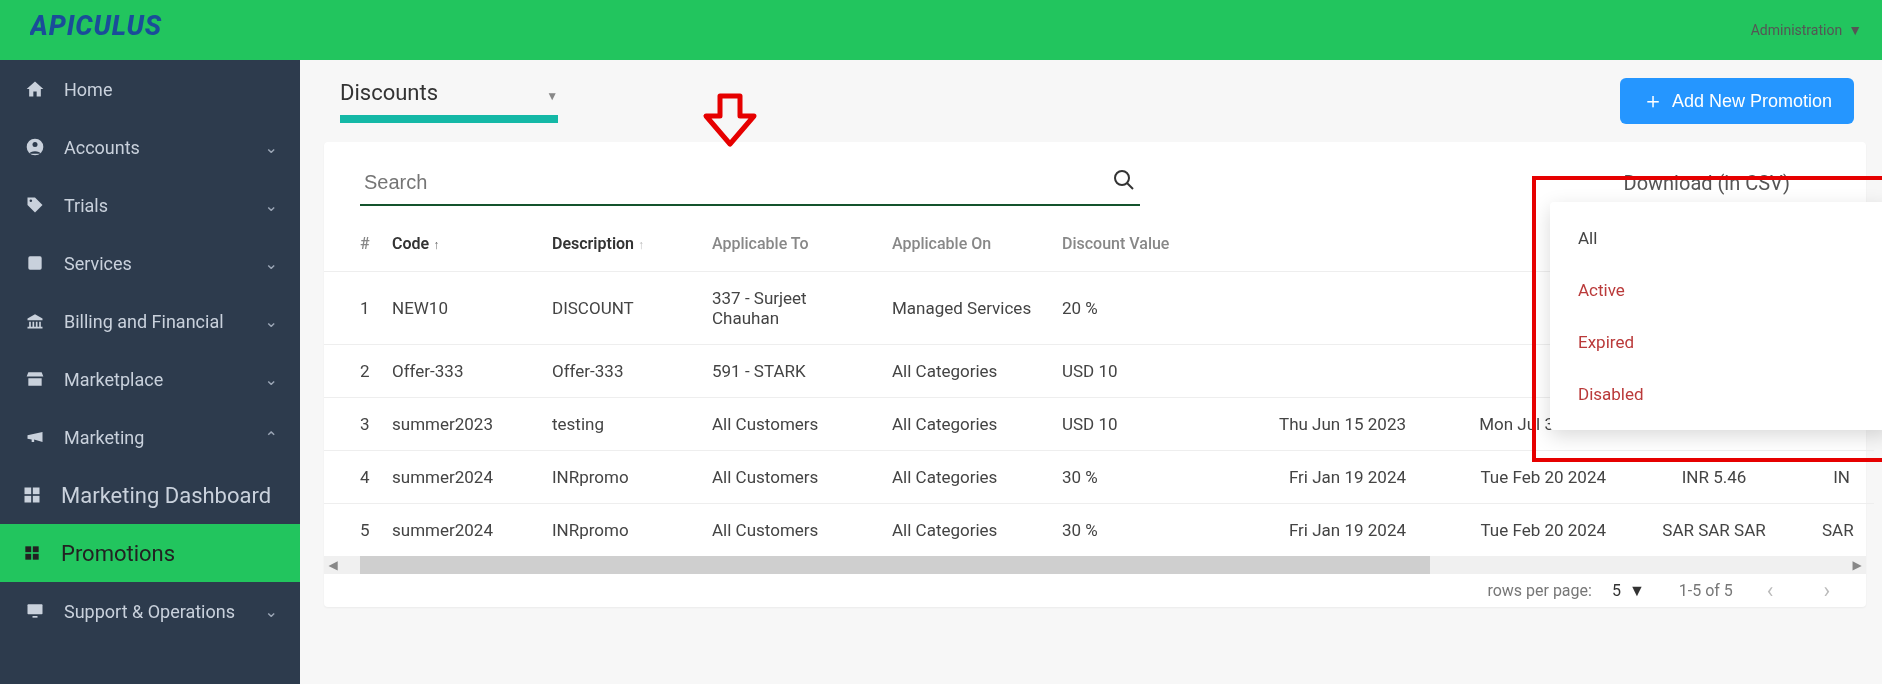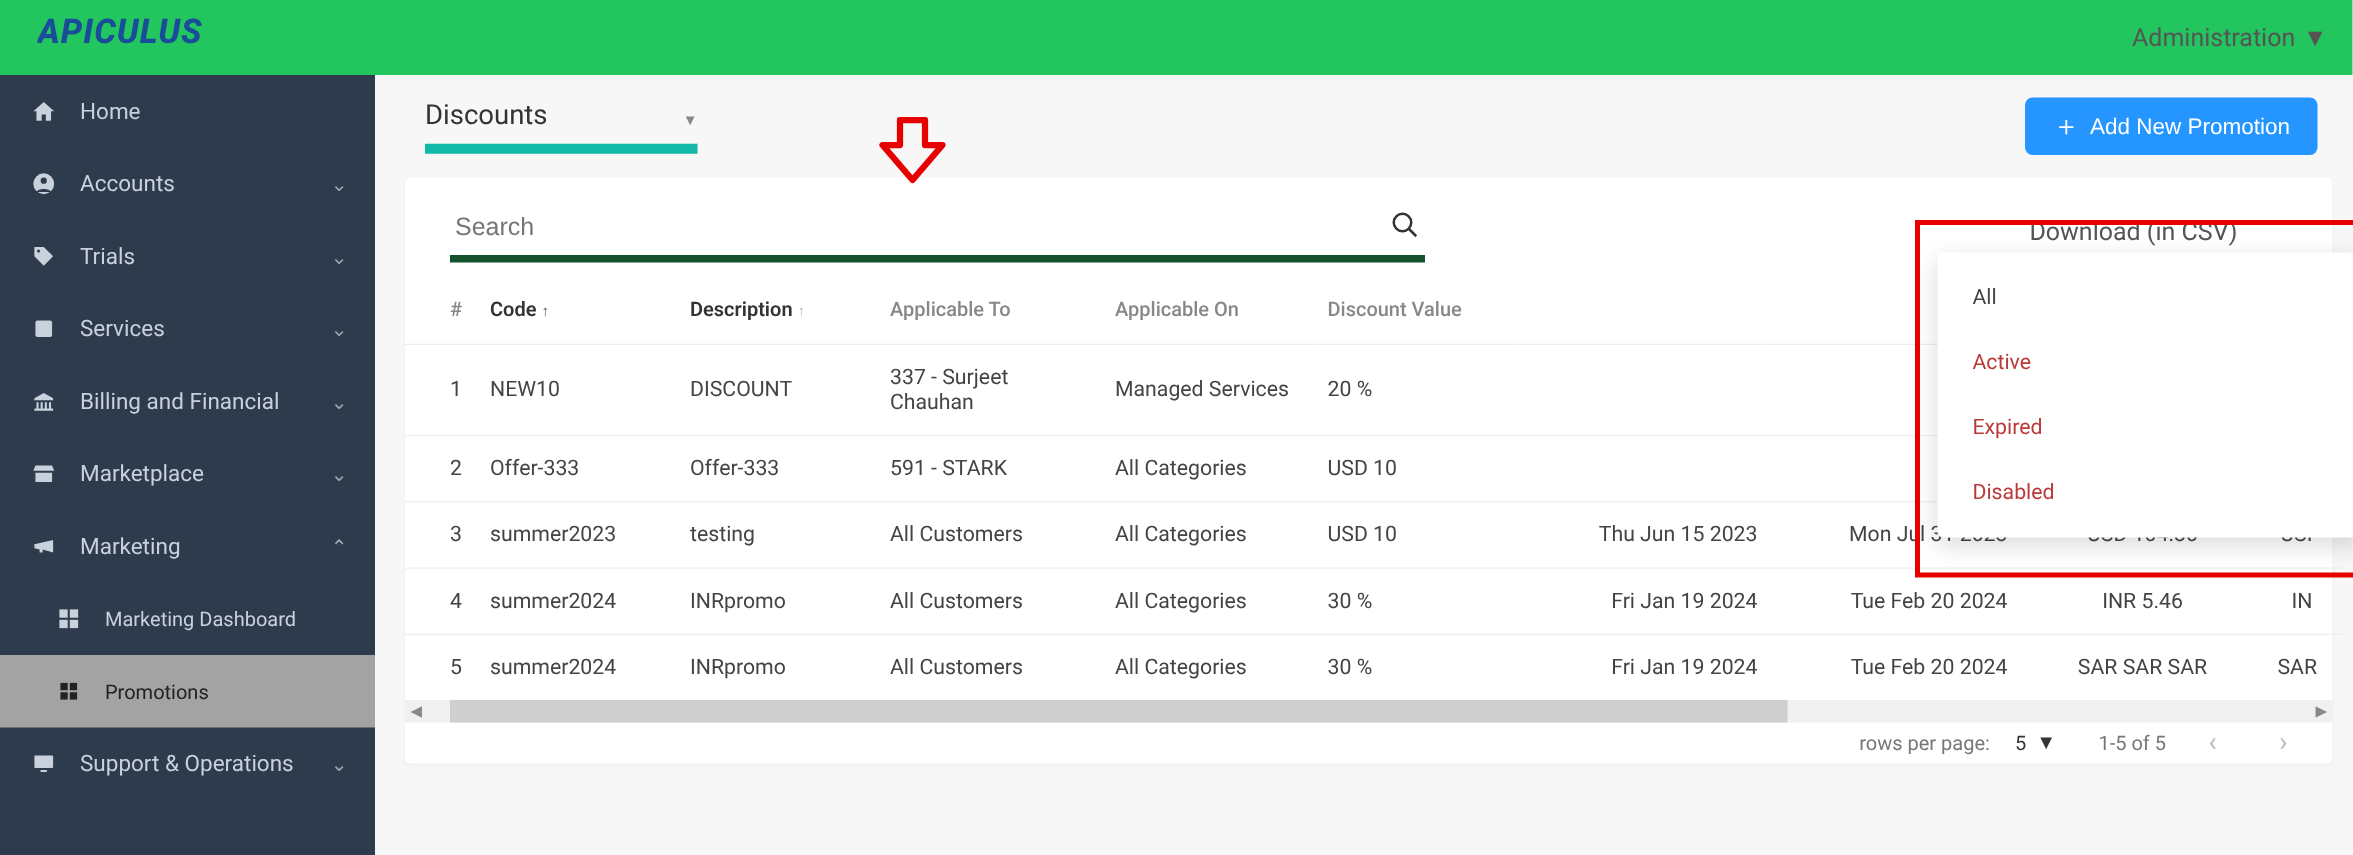"Administration" .topright { font-size: 20px -> 14px }
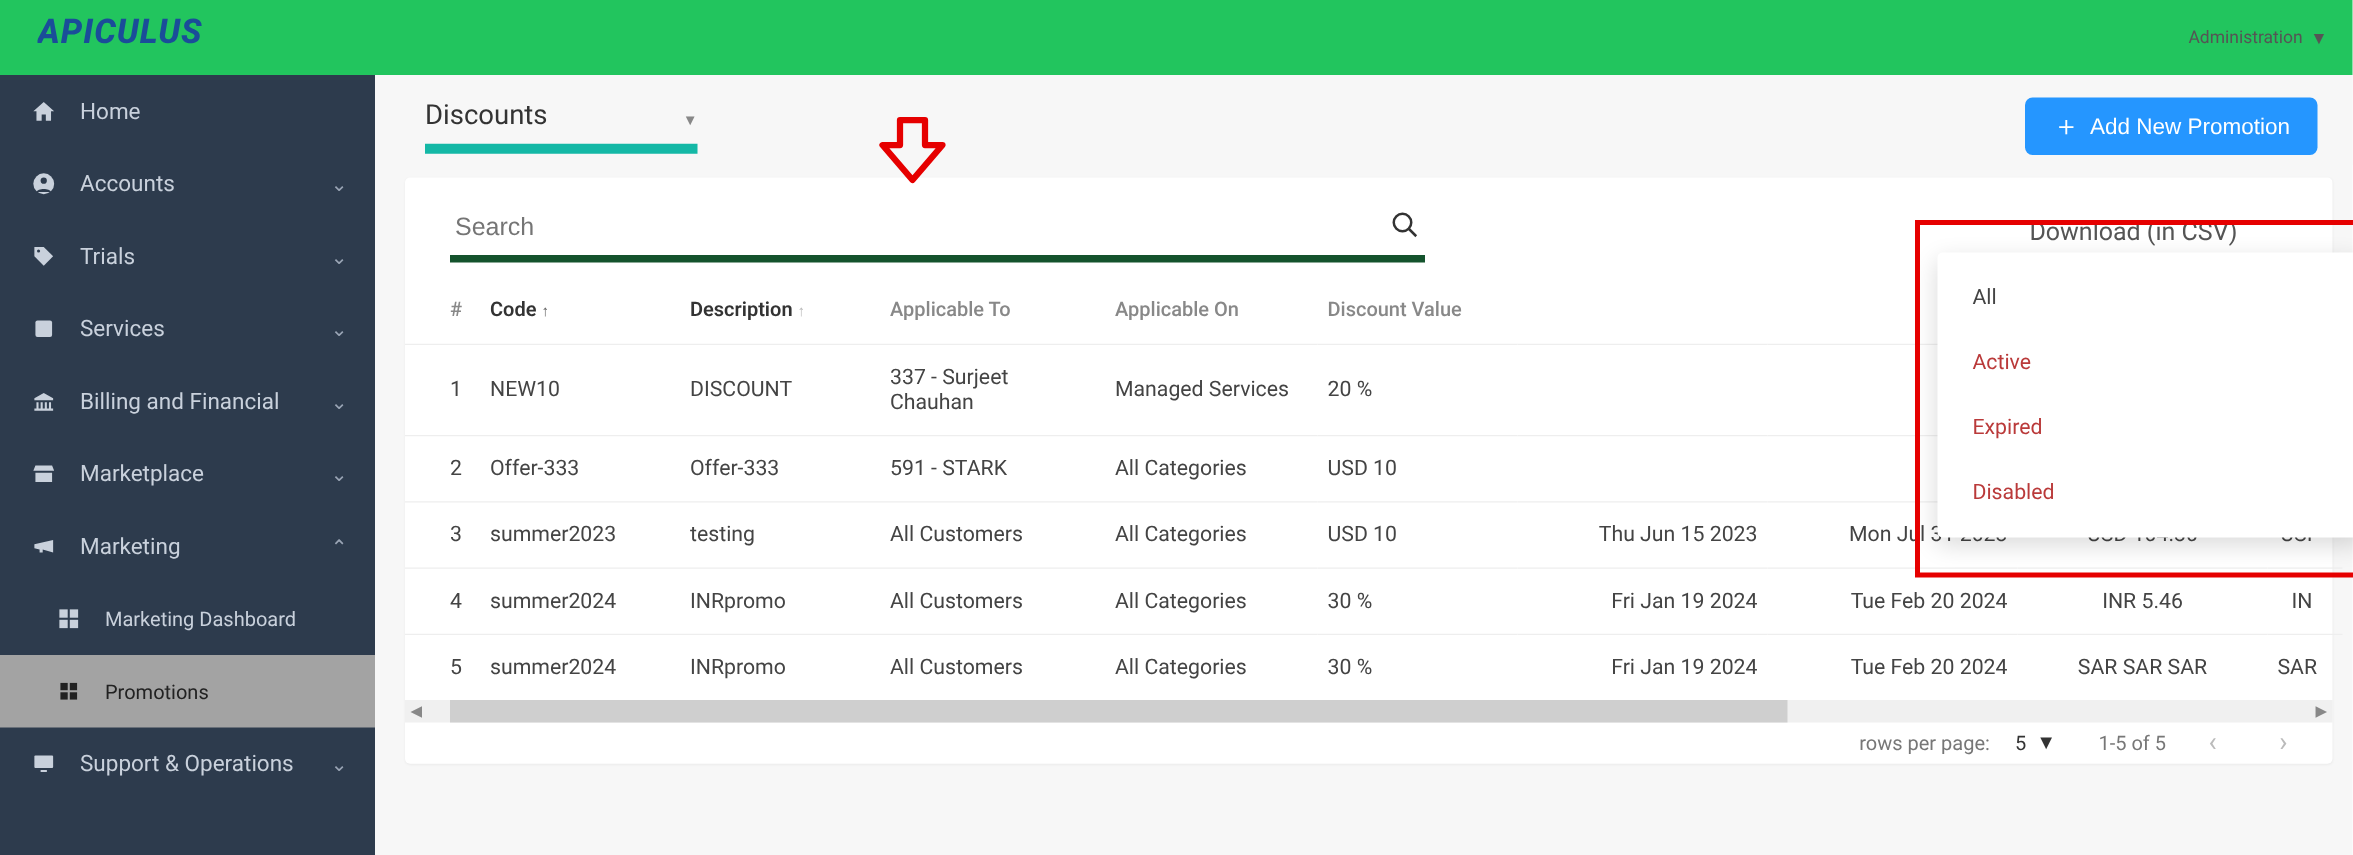"Search" .search-wrap { border-bottom: 6px solid #14532d -> 2px solid #14532d }
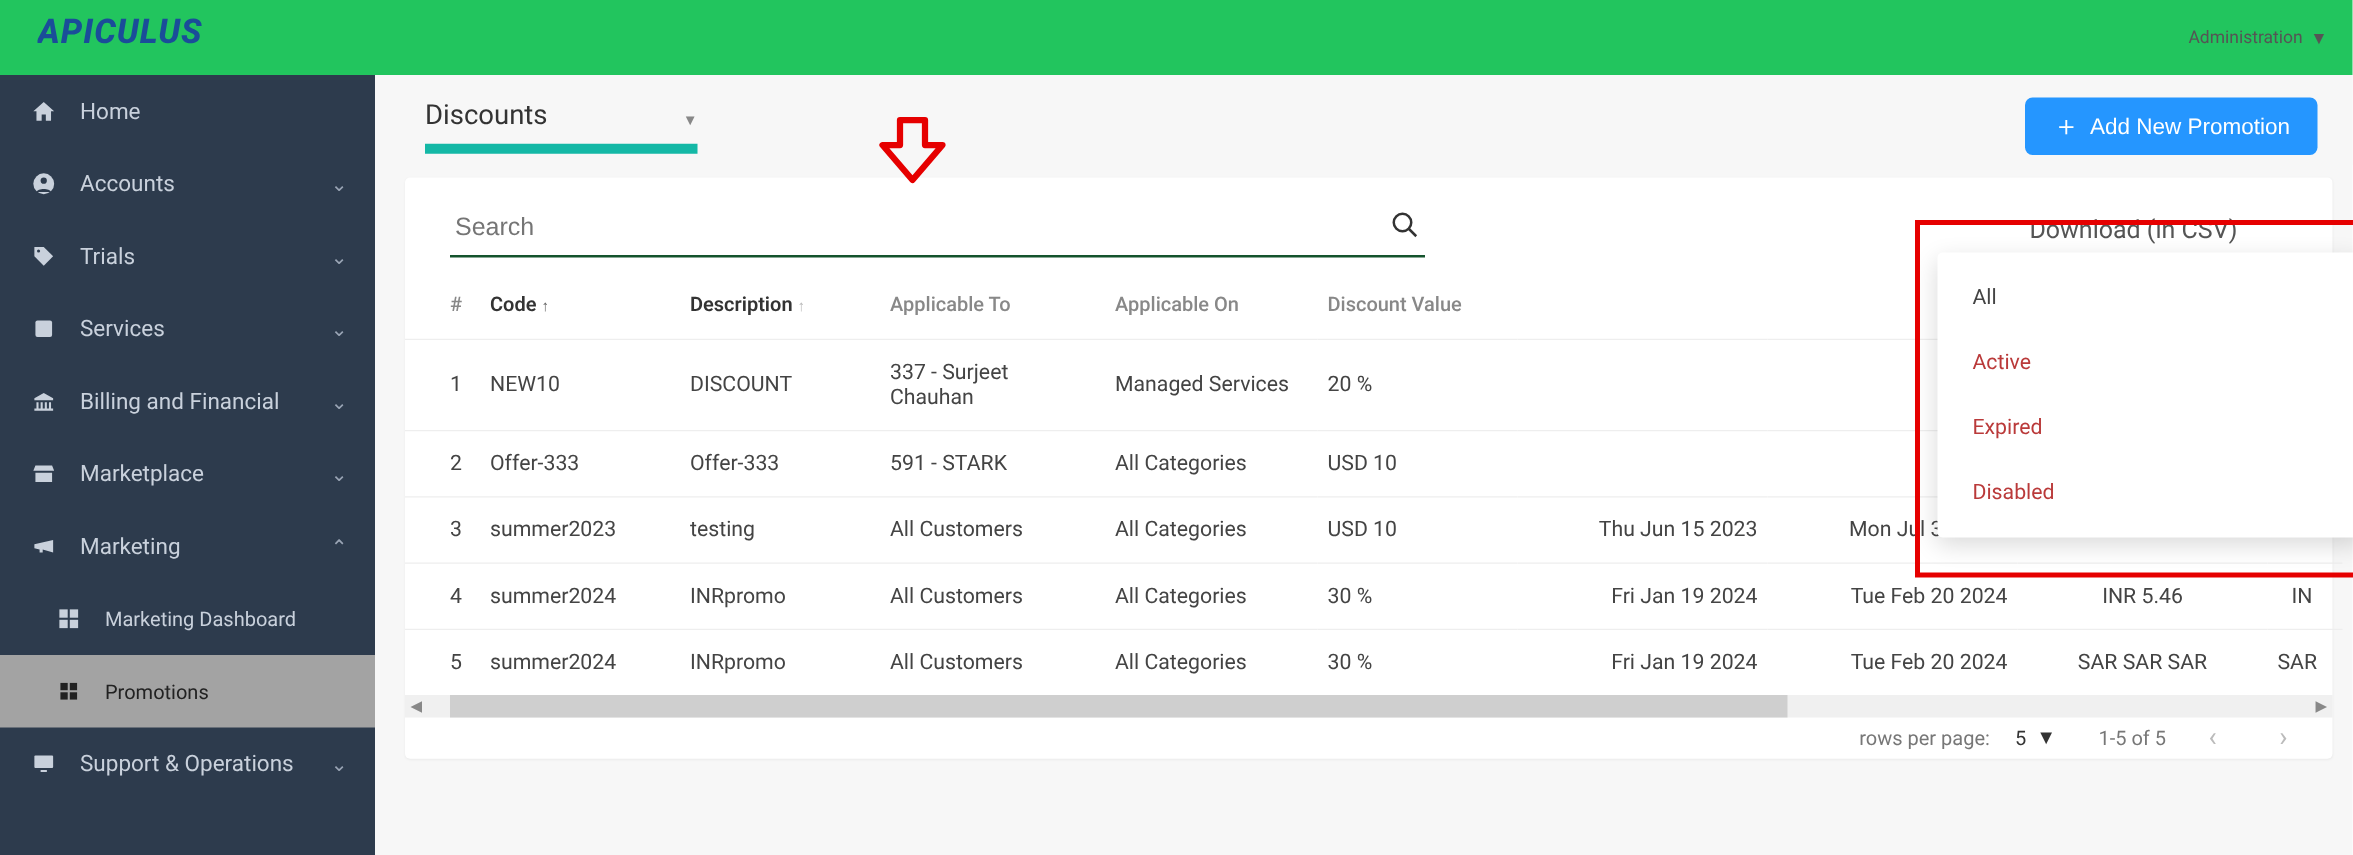"Marketing Dashboard" .side-sub { font-size: 16px -> 22px; padding-left: 42px -> 19px }
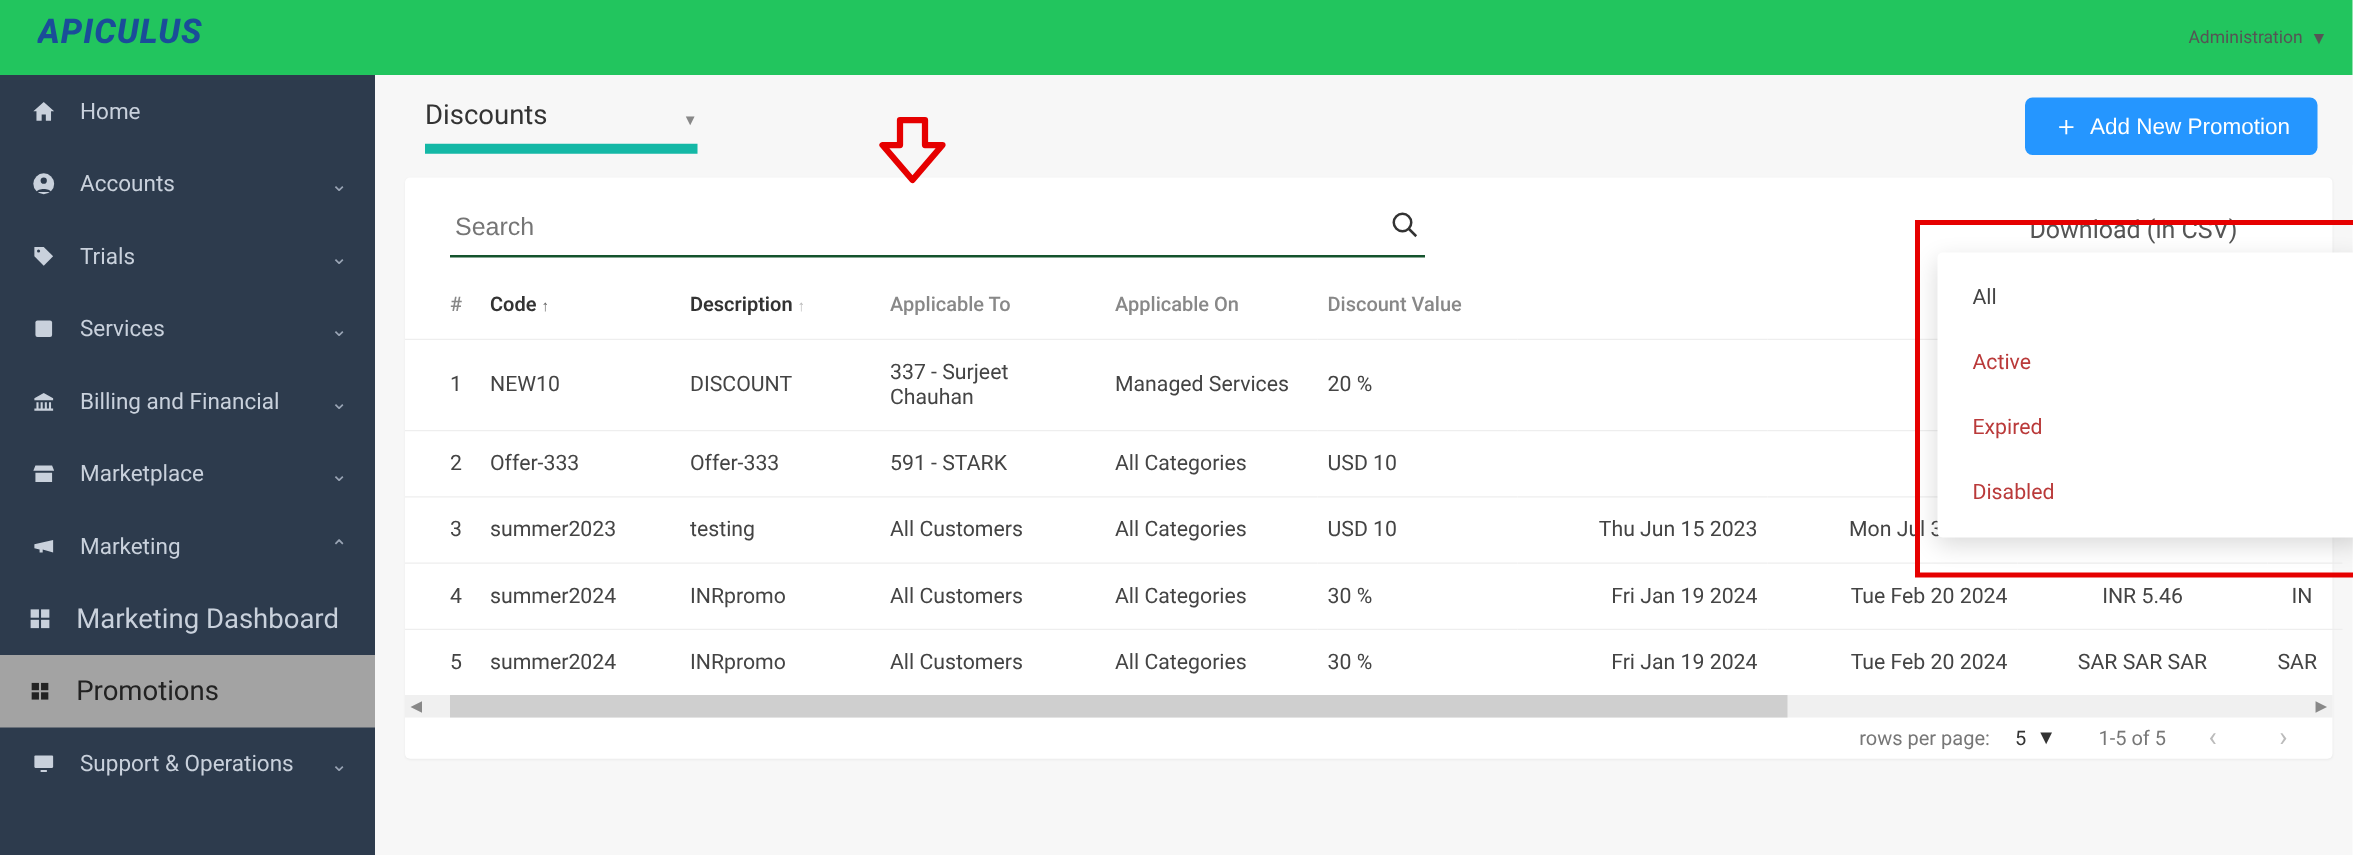"Promotions" .side-item.active { background: #a3a3a3 -> #22c55e }
